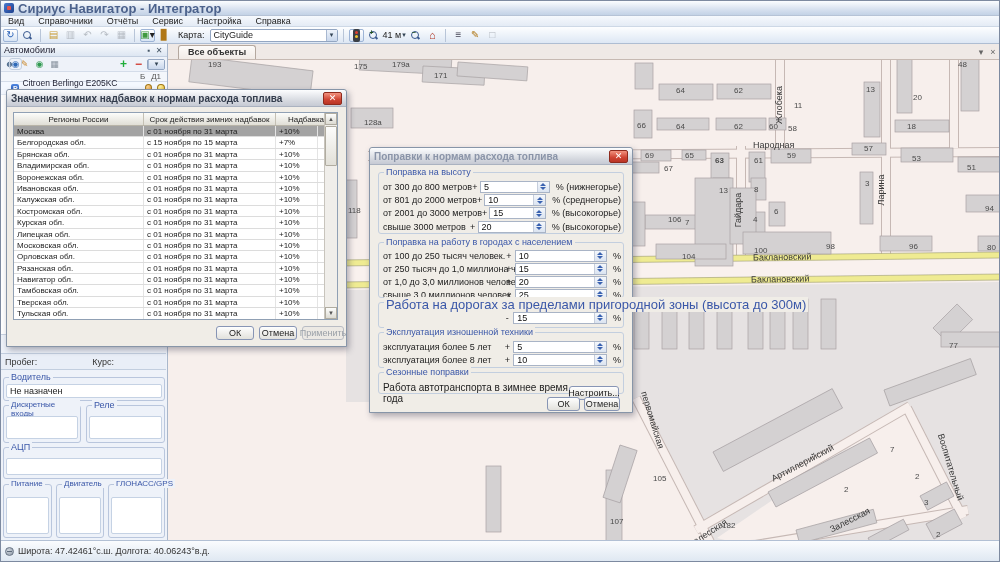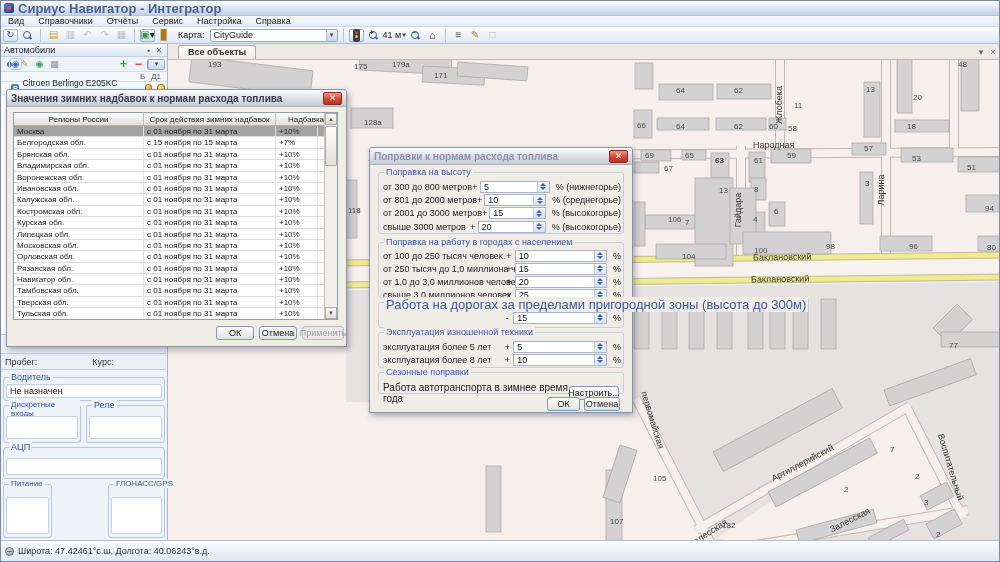"Двигатель" div.sgroup { html: none -> <div> <span>Двигатель</span> <span></span> </div> }
